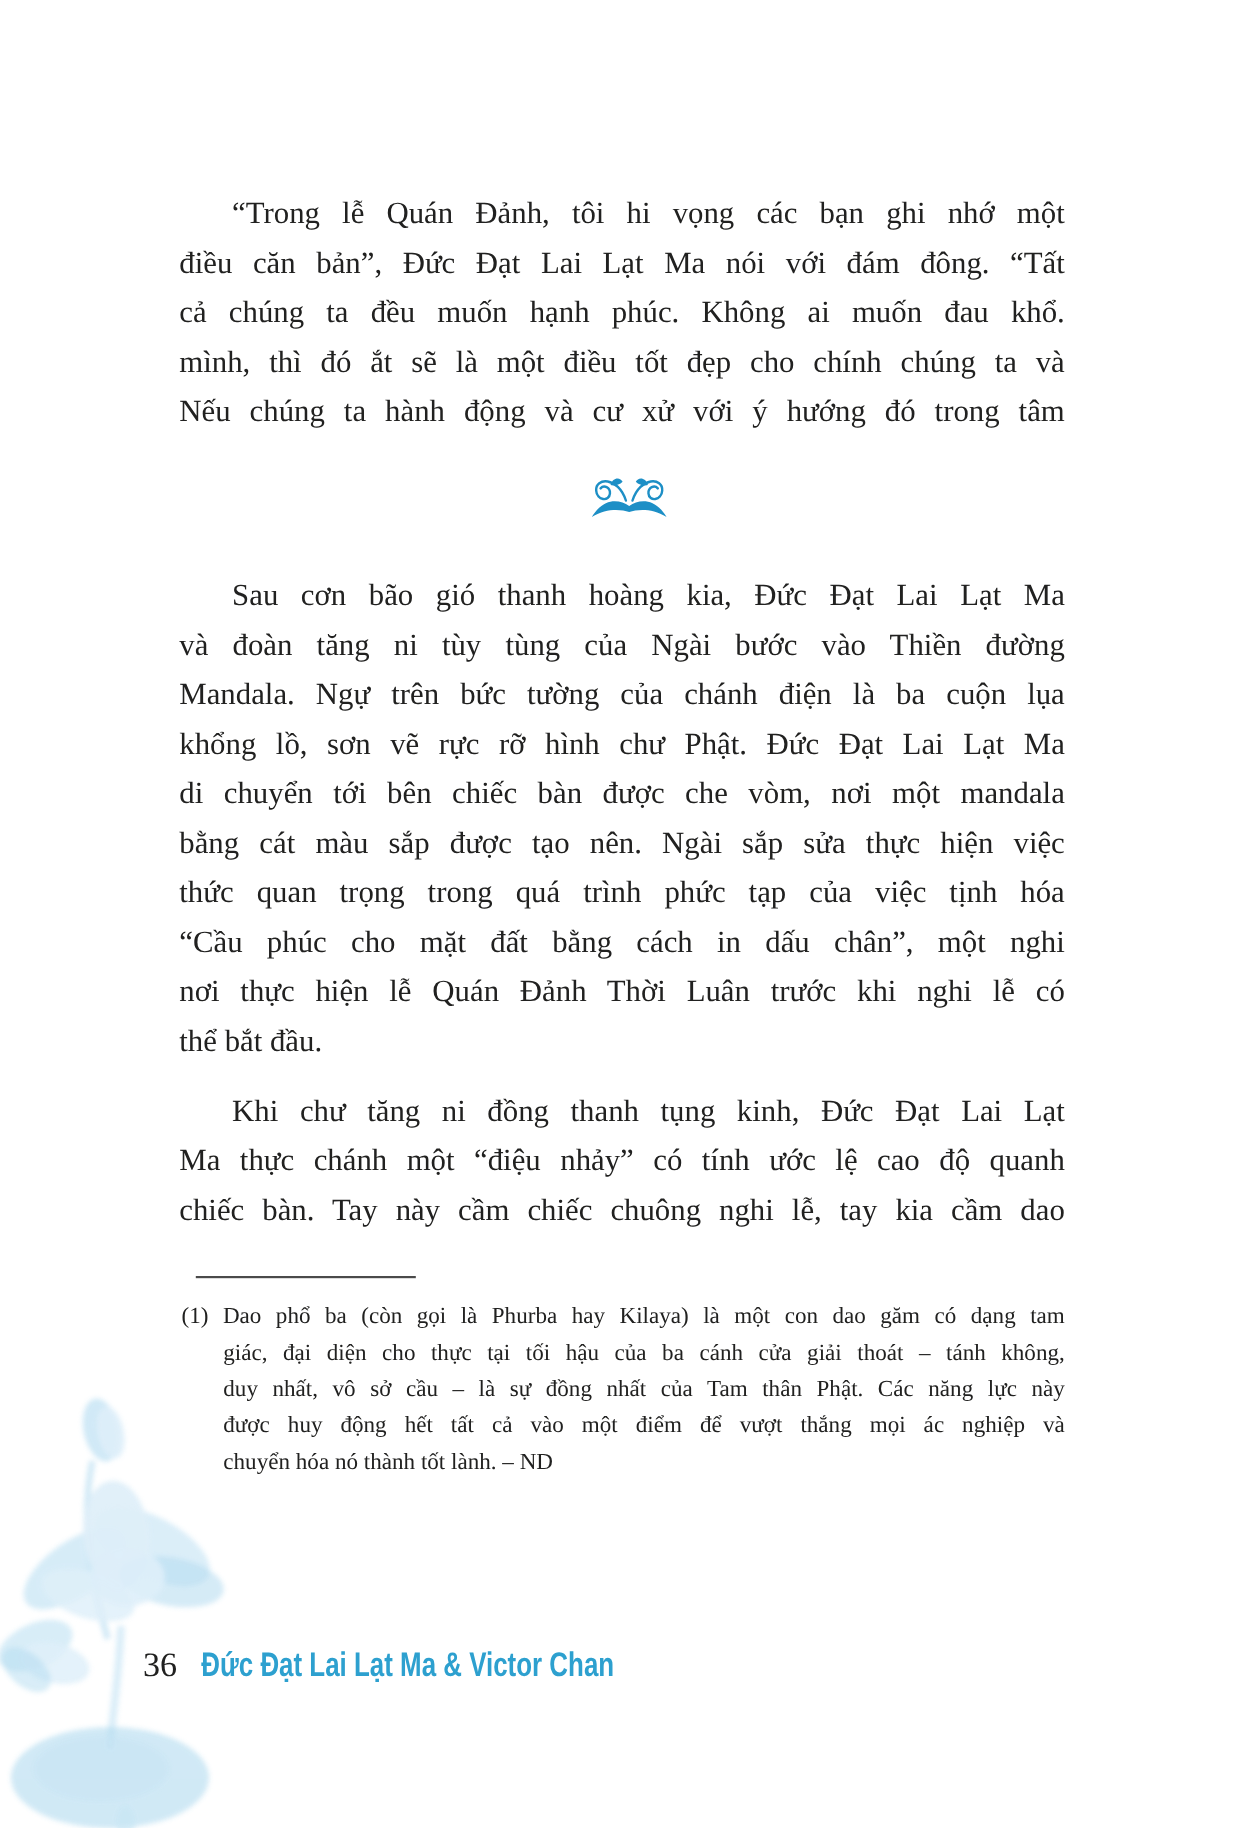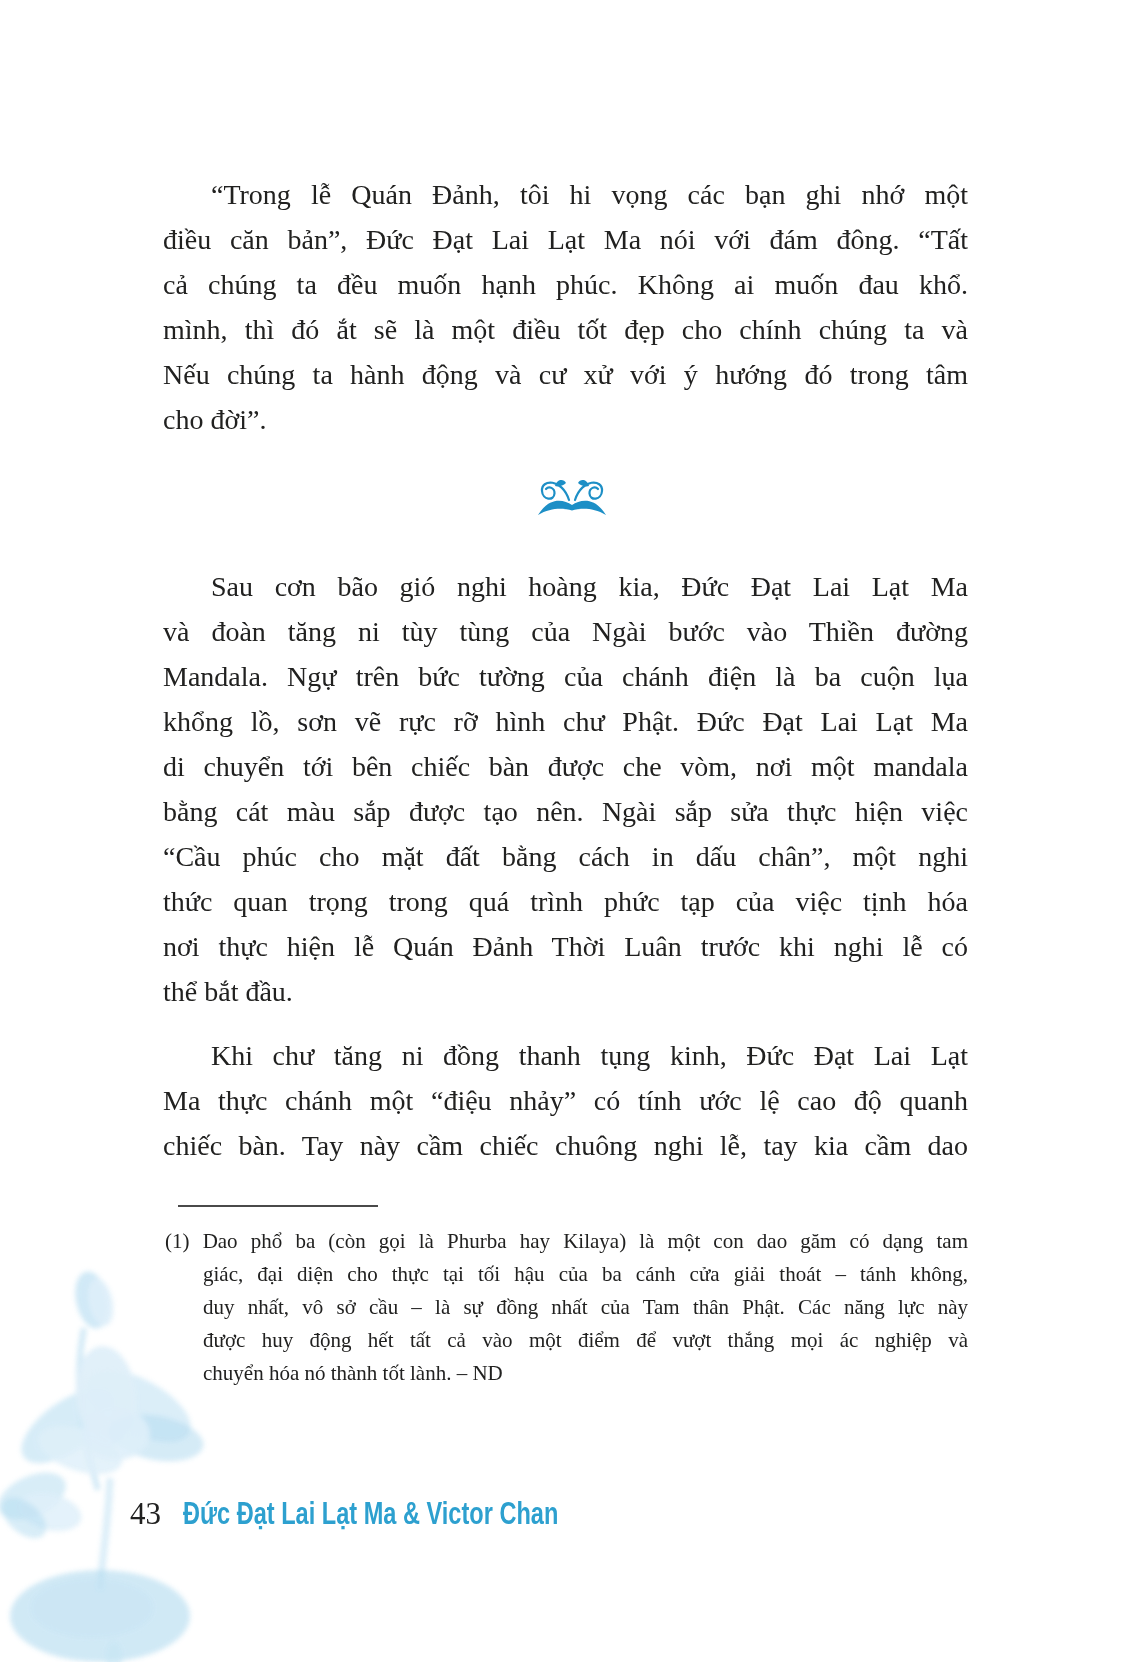"cho đời”." div.line { html: <div>cho đời”.</div> -> none }
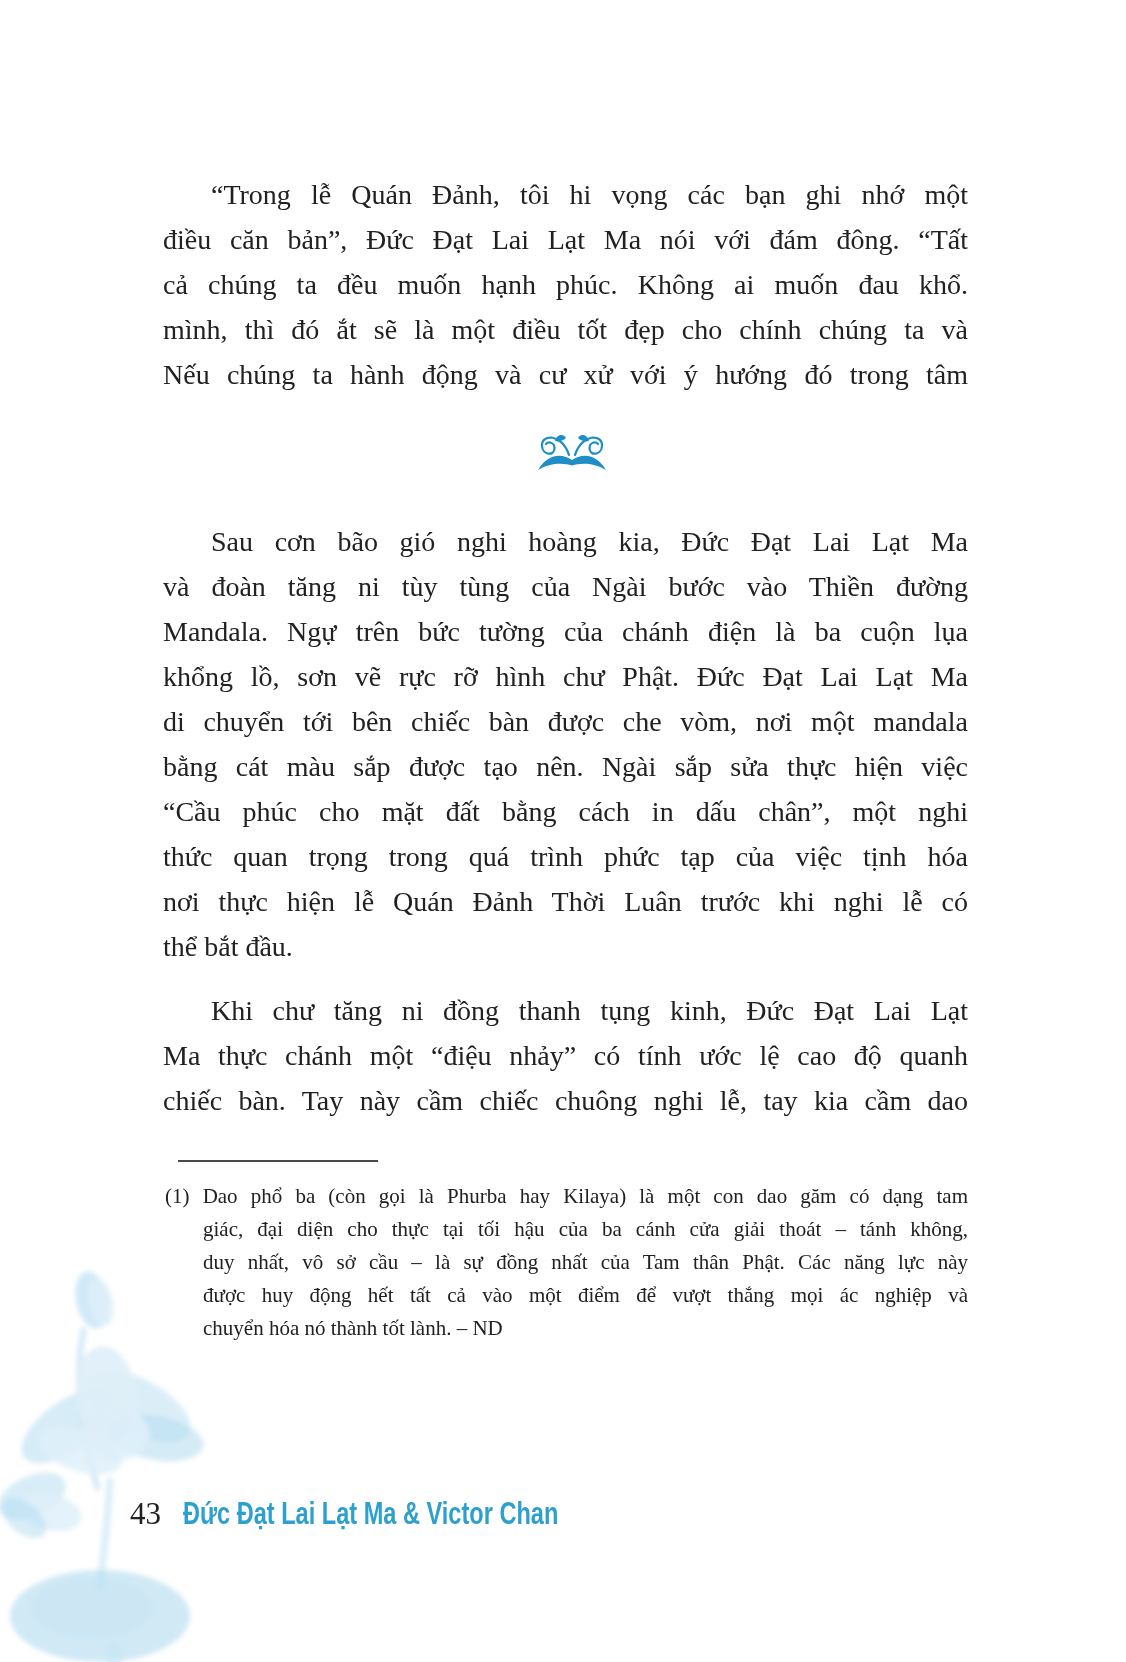"Sau cơn bão gió nghi" div.line { text: nghi -> thanh }
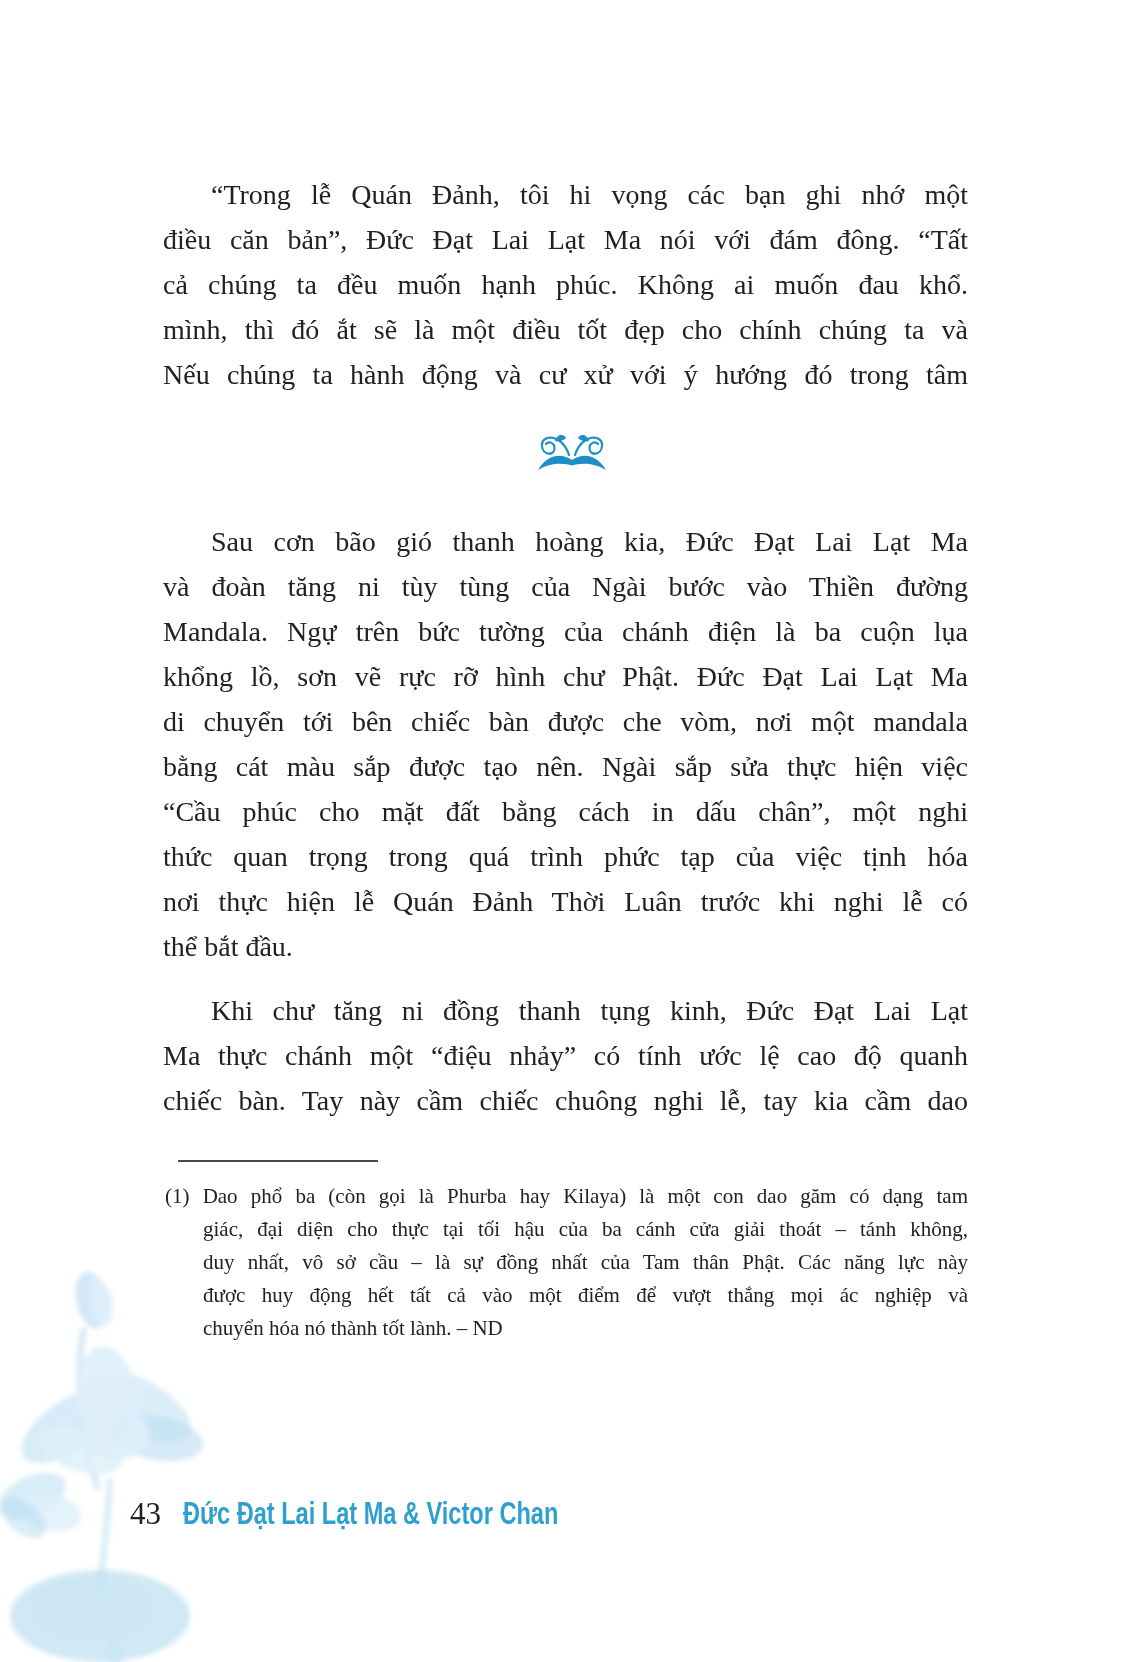"“Cầu phúc cho mặt đất" div.line { order: before "thức quan trọng trong quá" -> after "thức quan trọng trong quá" }
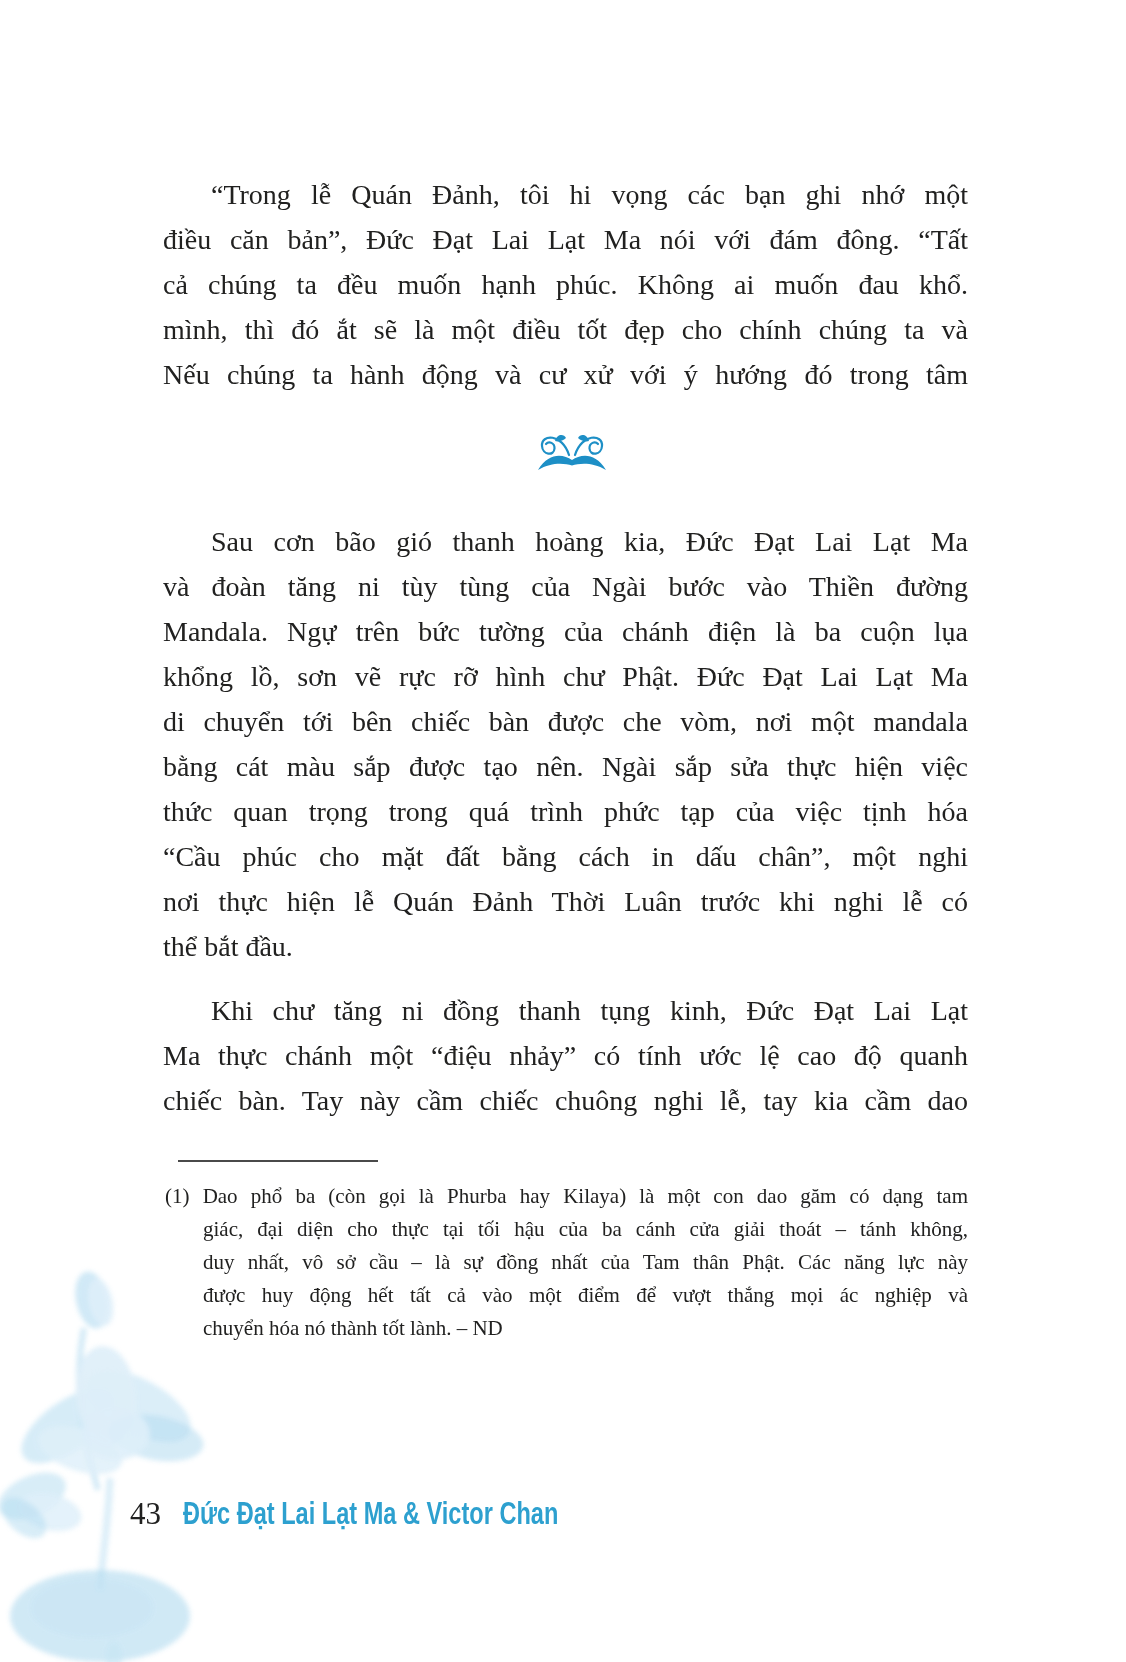"43" span.page-num { text: 43 -> 36 }
